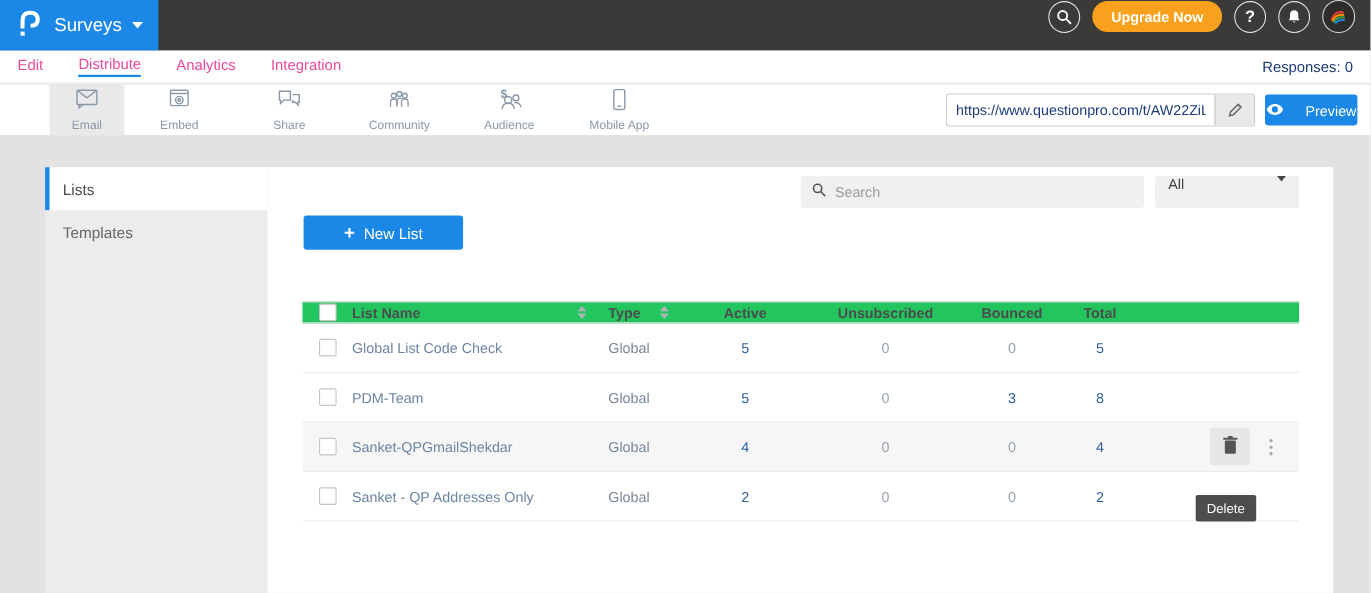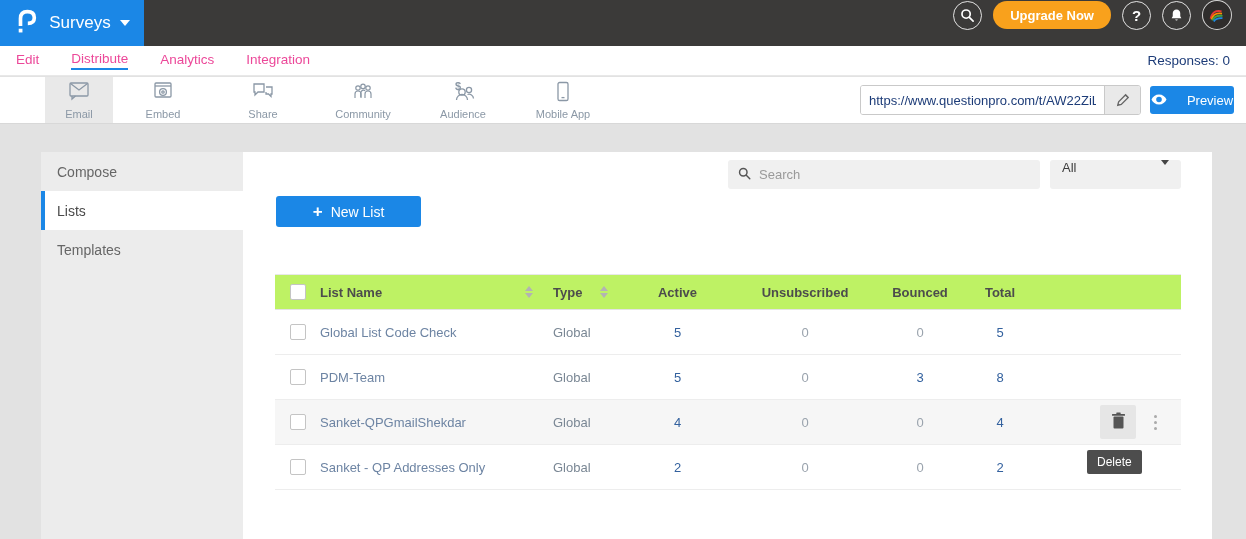"Compose" div.side-item { html: <div>Compose</div> -> none }
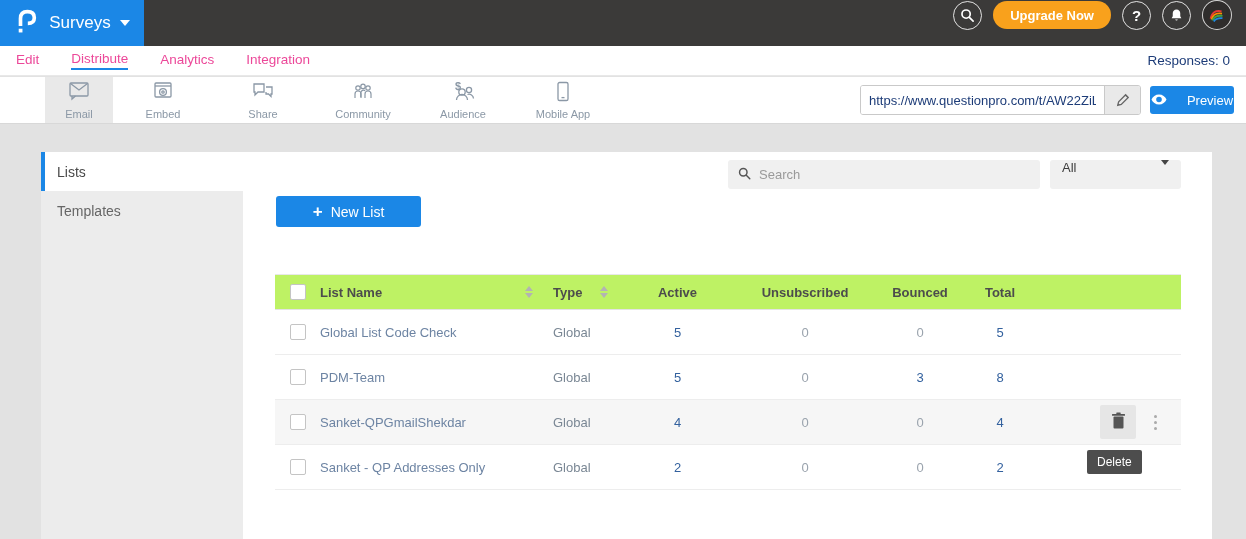"List Name" .thead { background: #bef264 -> #22c55e; height: 36px -> 20px }
